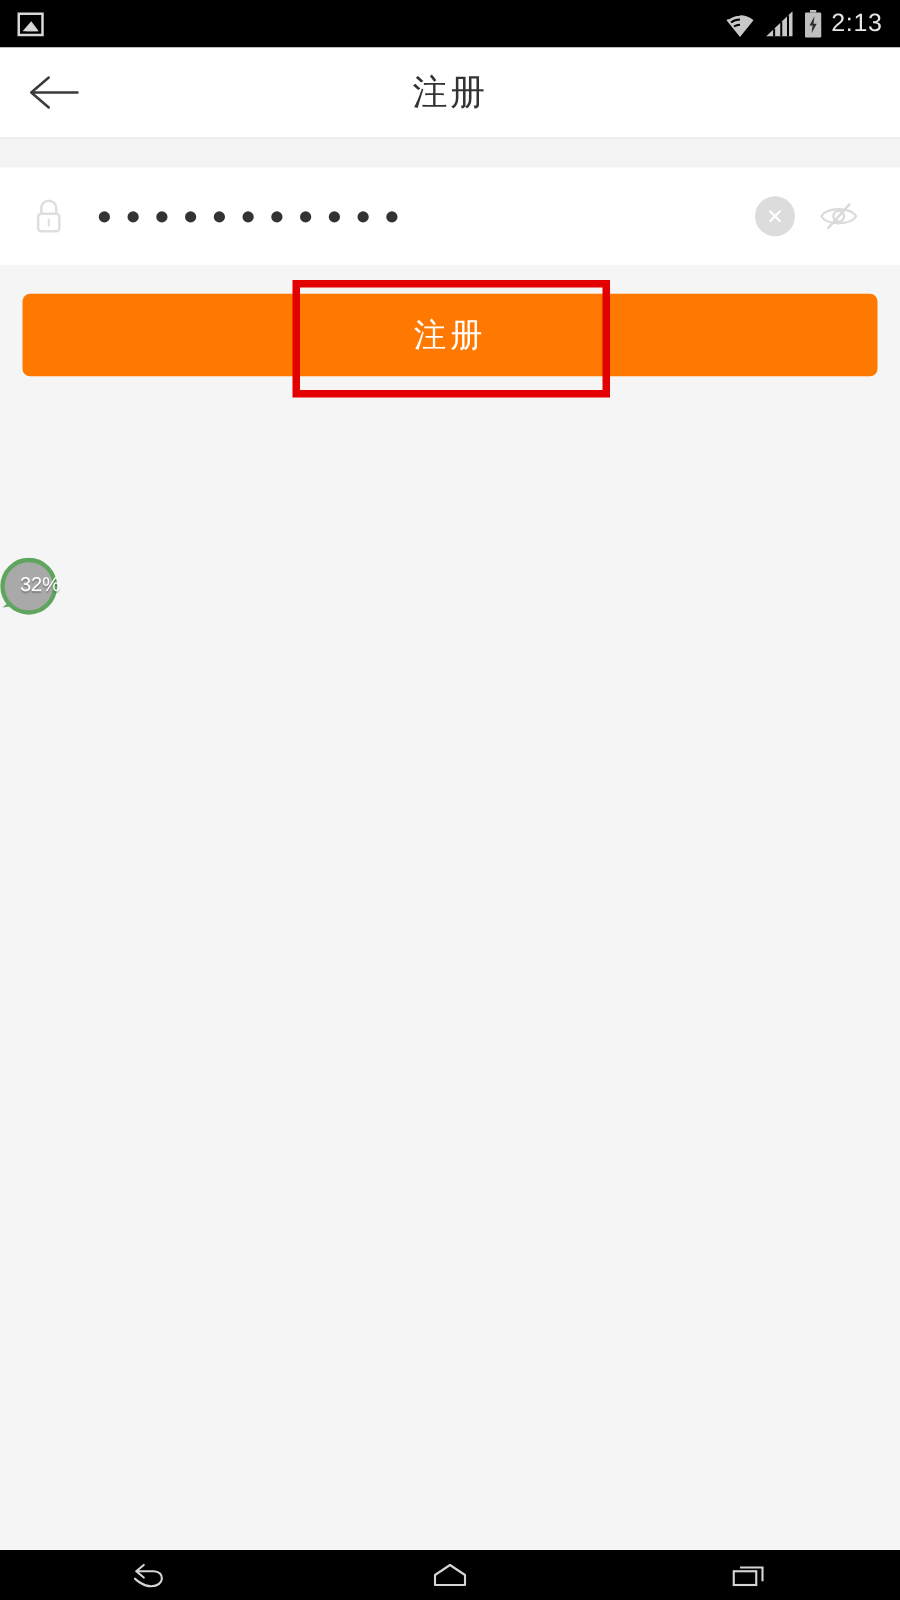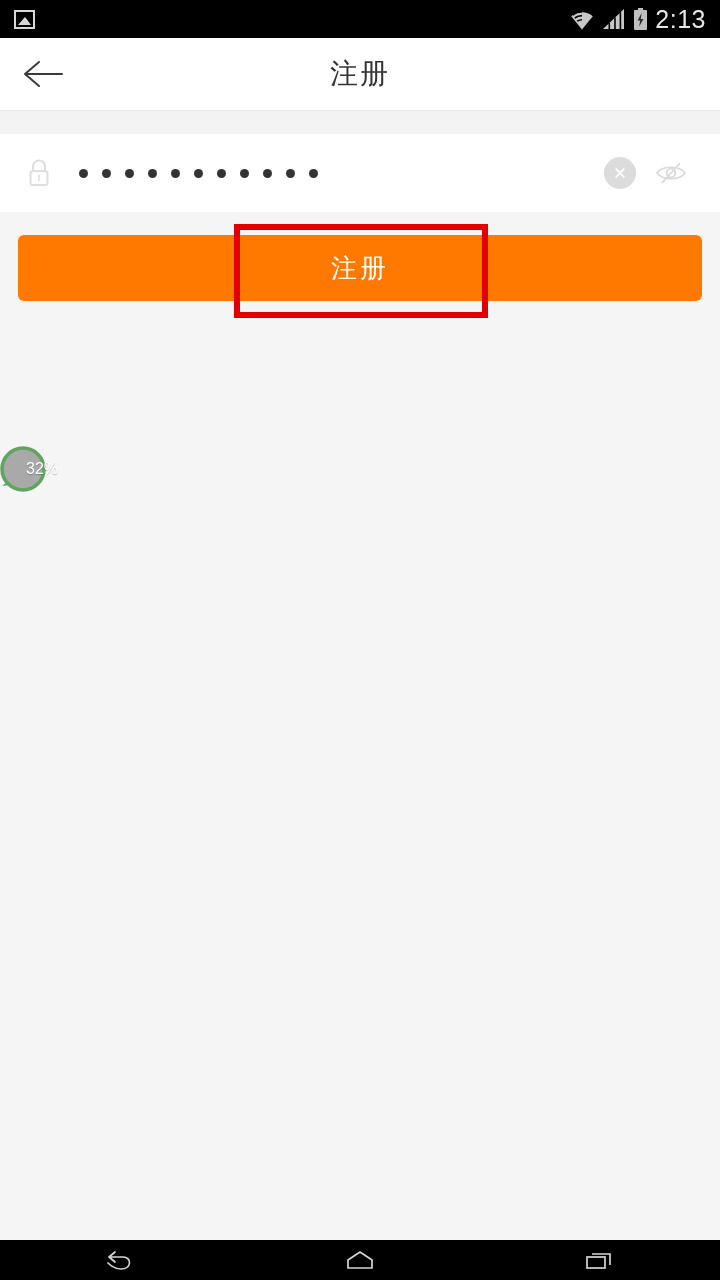"2:13" .status-clock { font-size: 25px -> 20px }
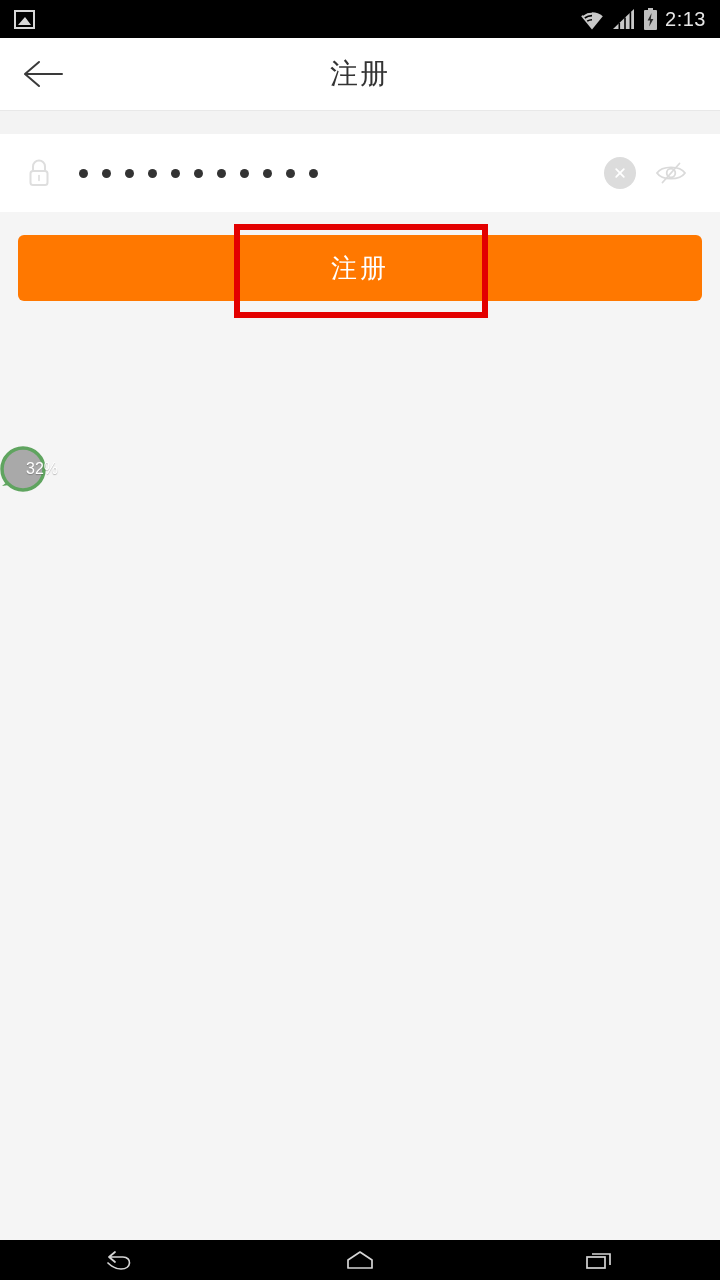"32%" #progress-badge-label { left: 18px -> 8px }
